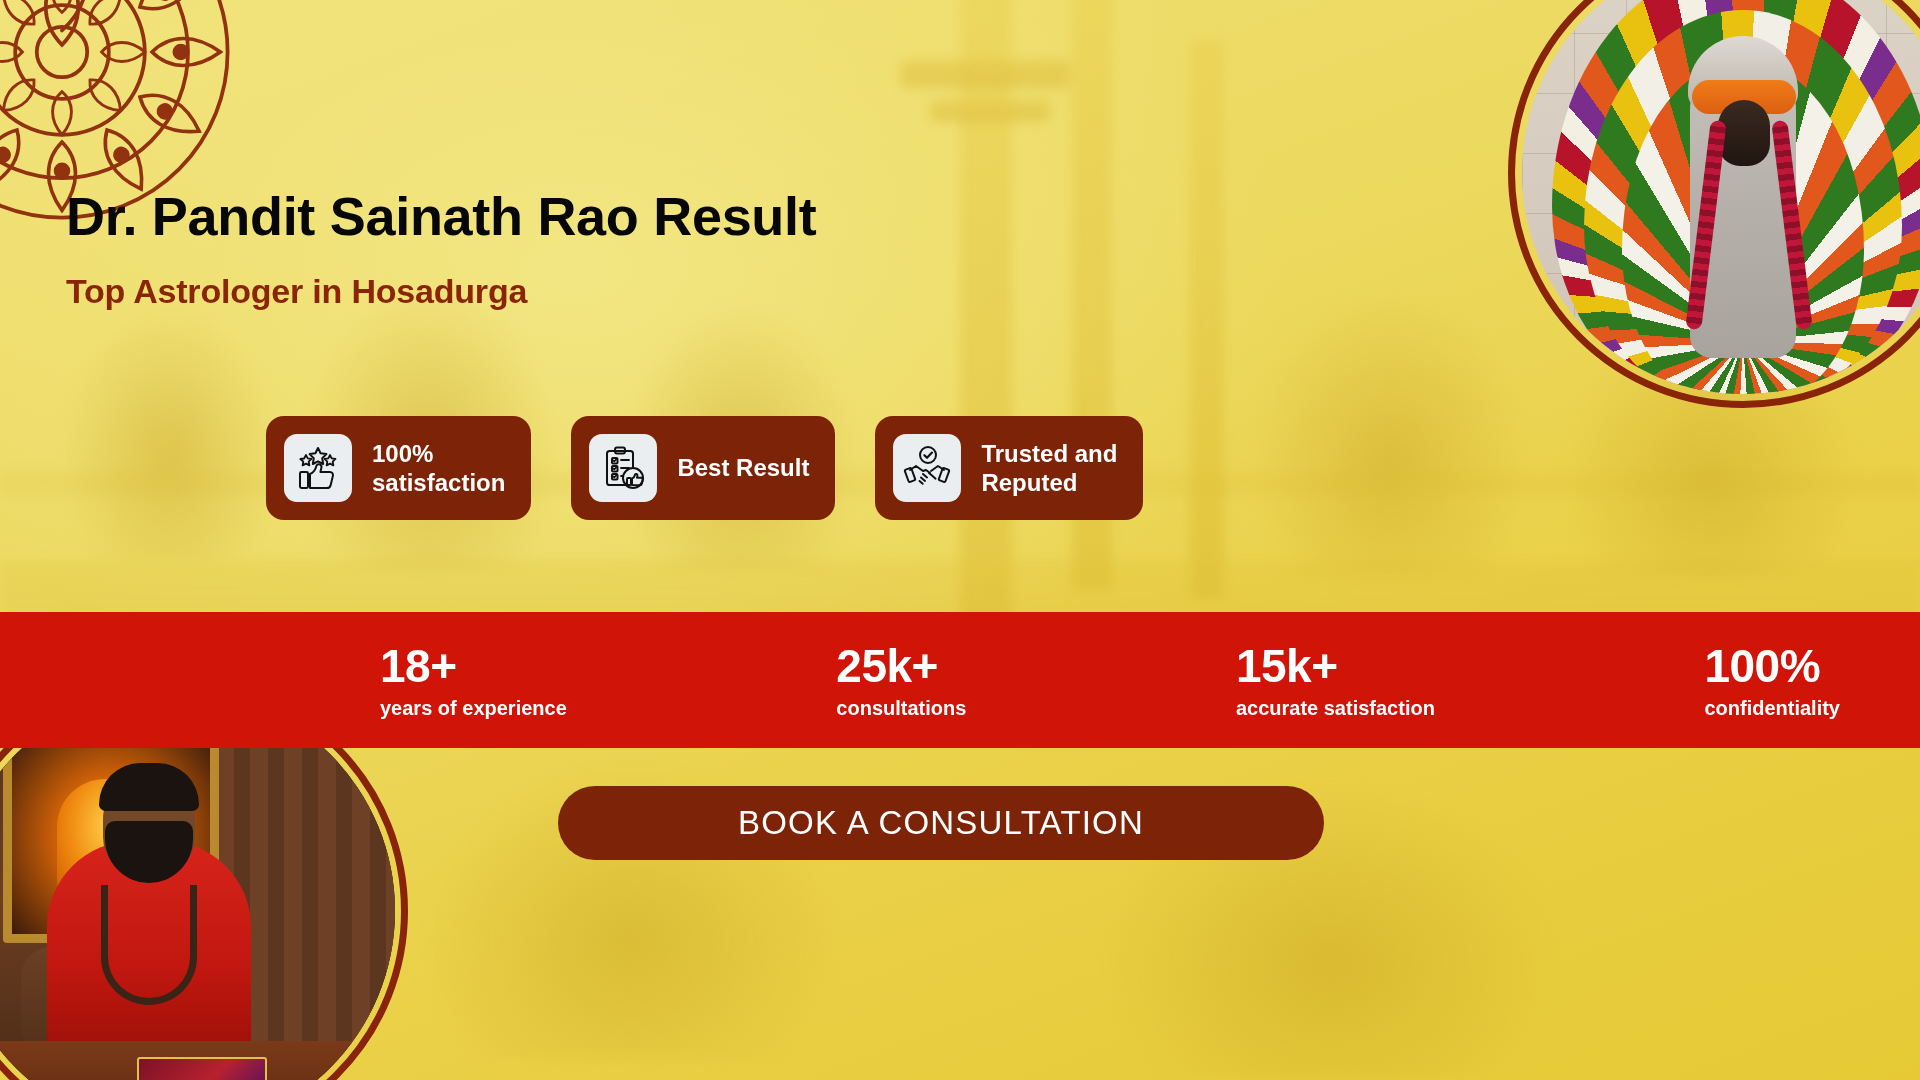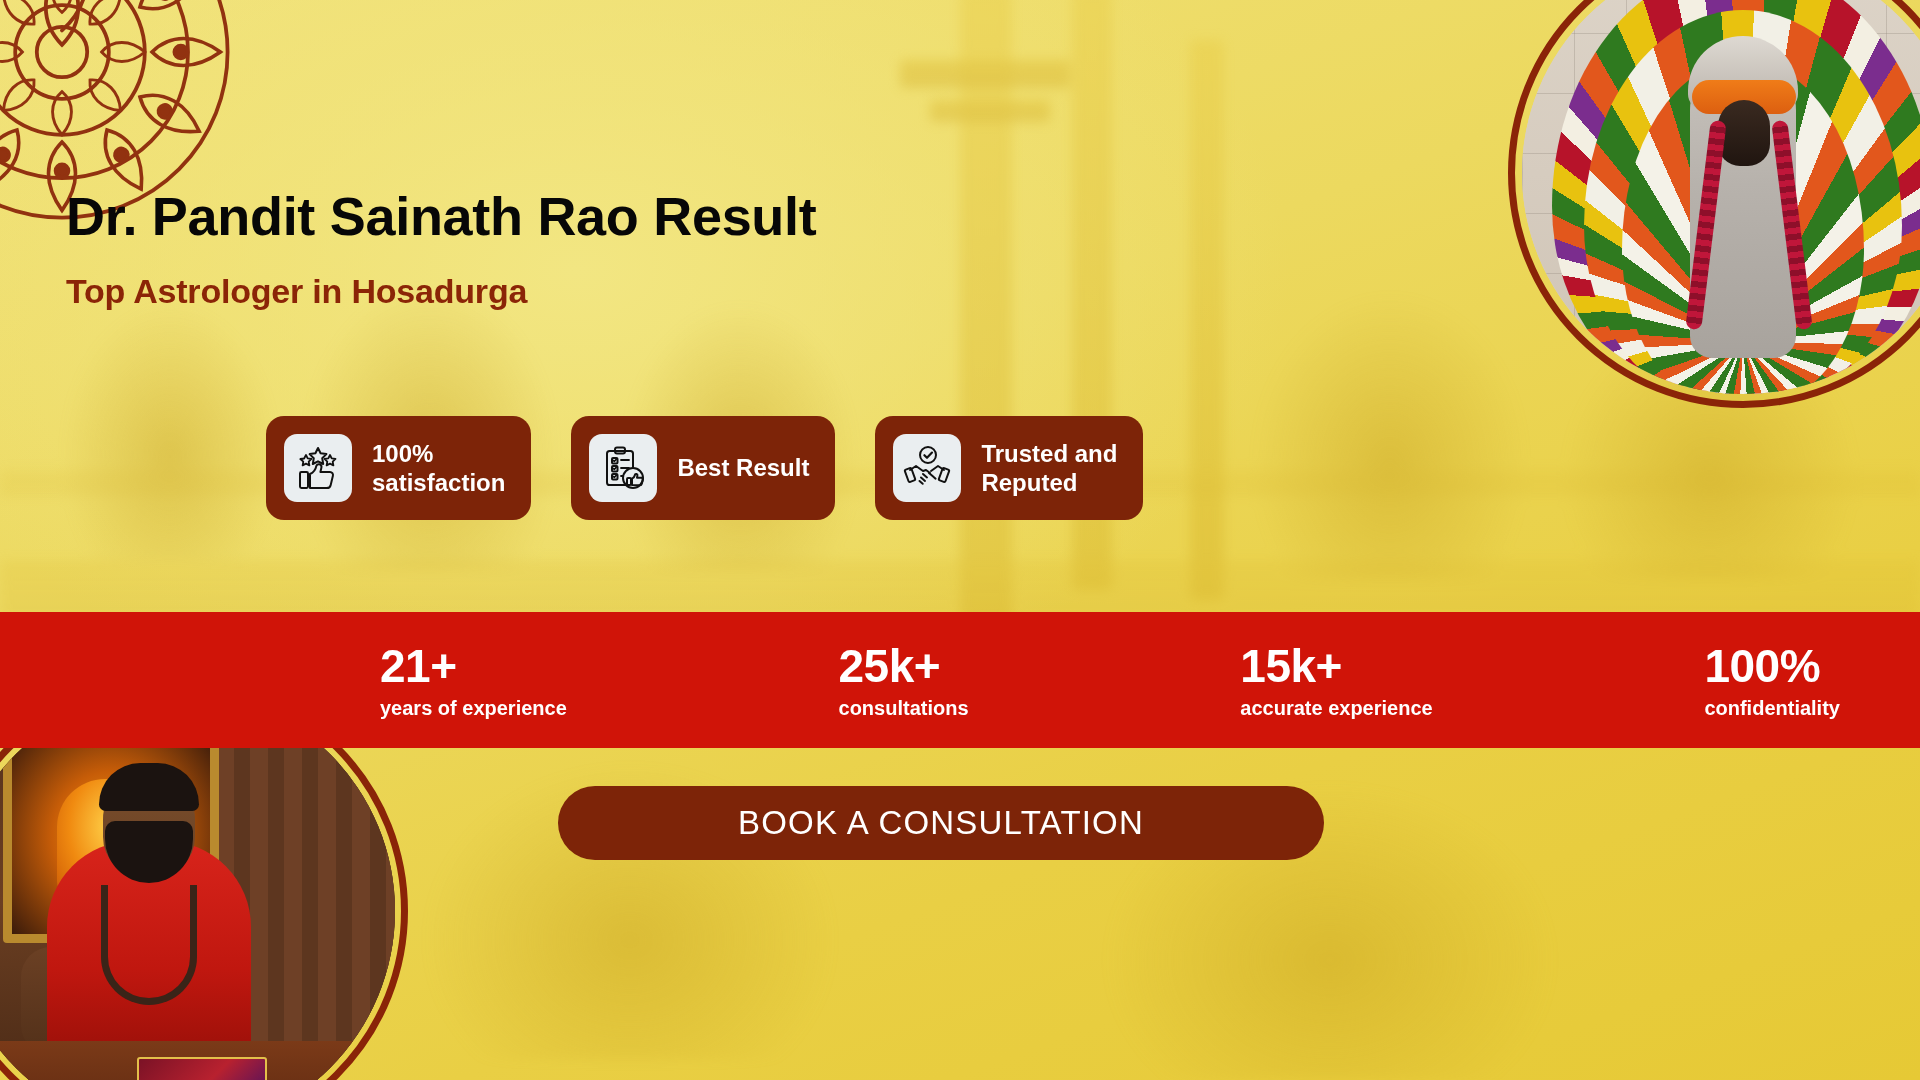"21+" div.stat-value { text: 21+ -> 18+ }
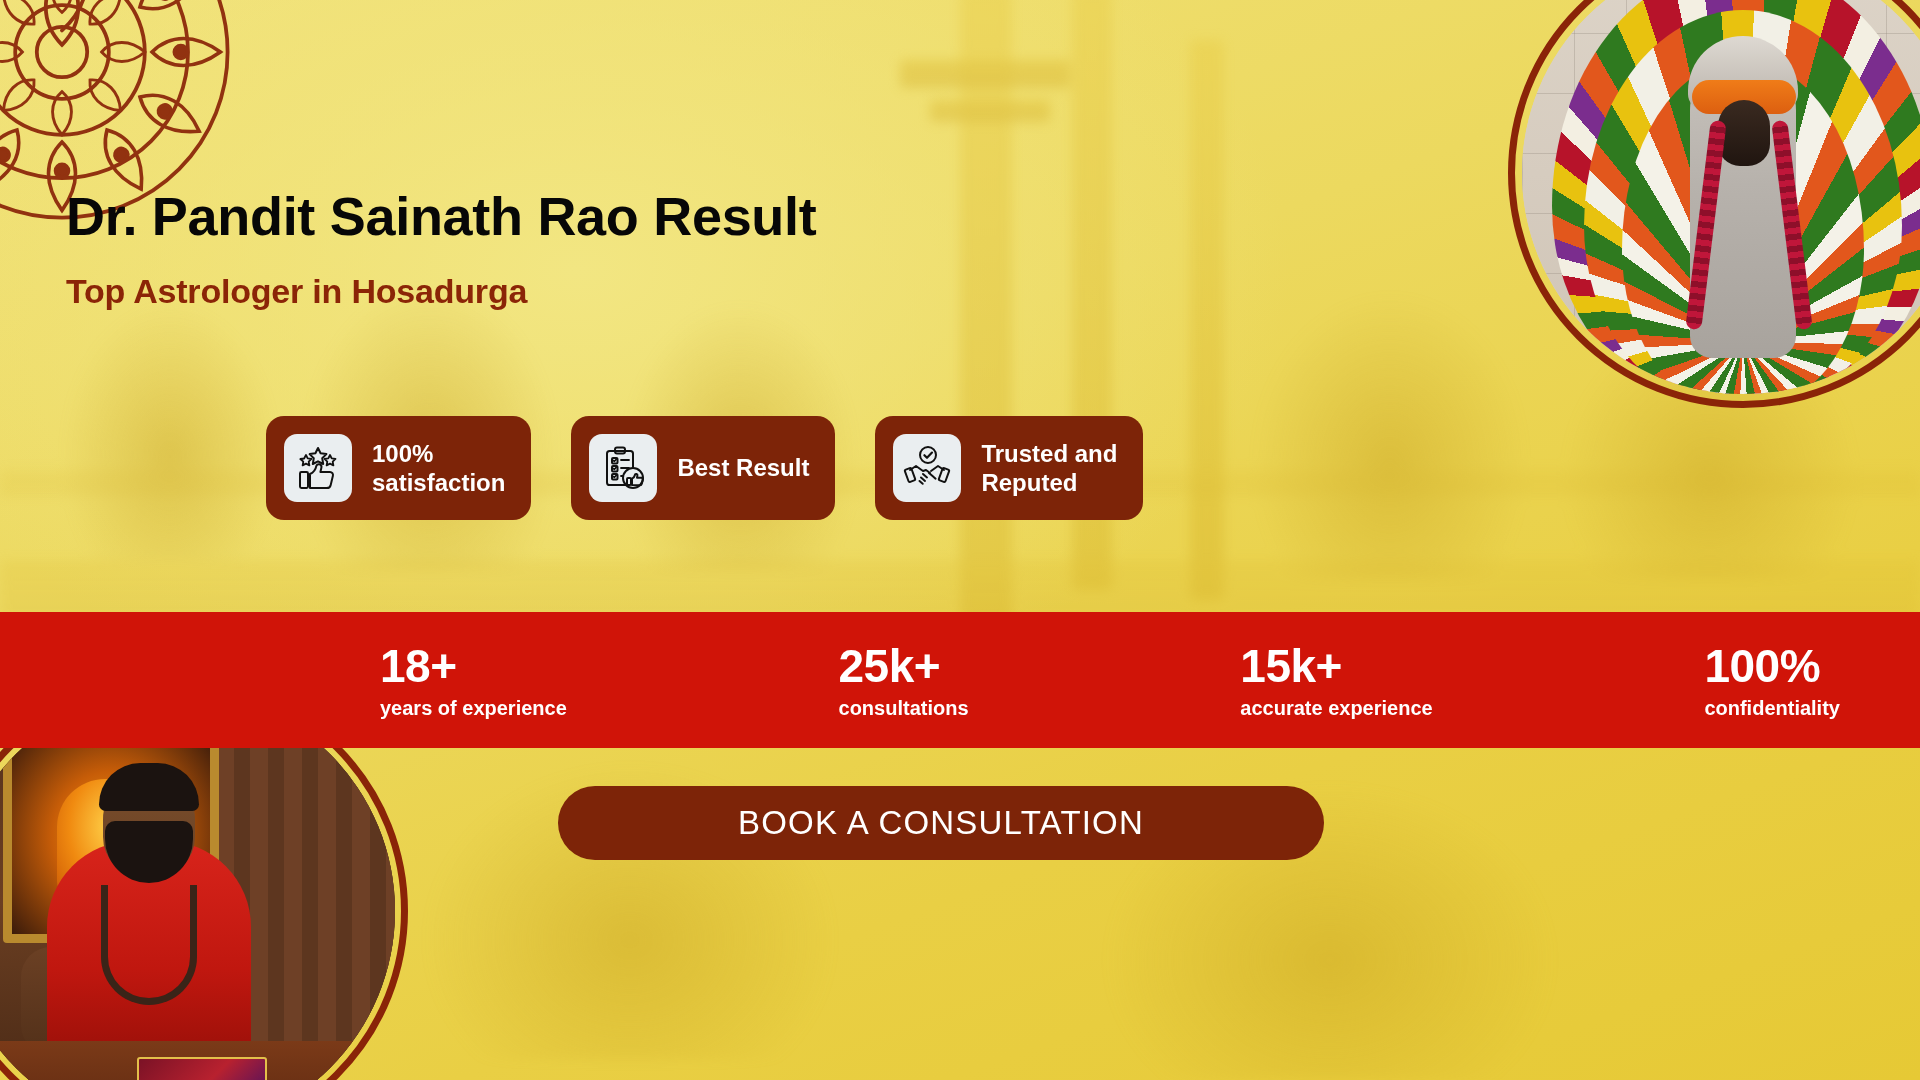"accurate experience" div.stat-label { text: experience -> satisfaction }
